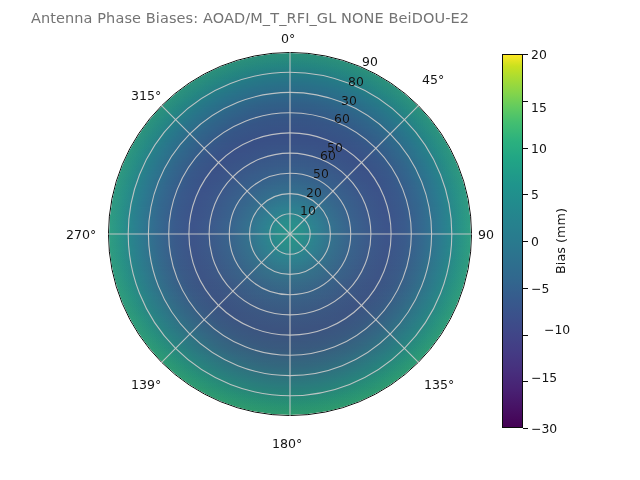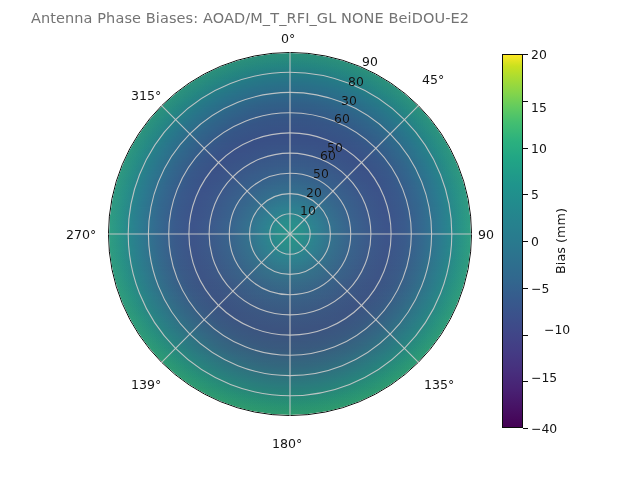"−40" div.cb-ticklabel { text: 40 -> 30 }
